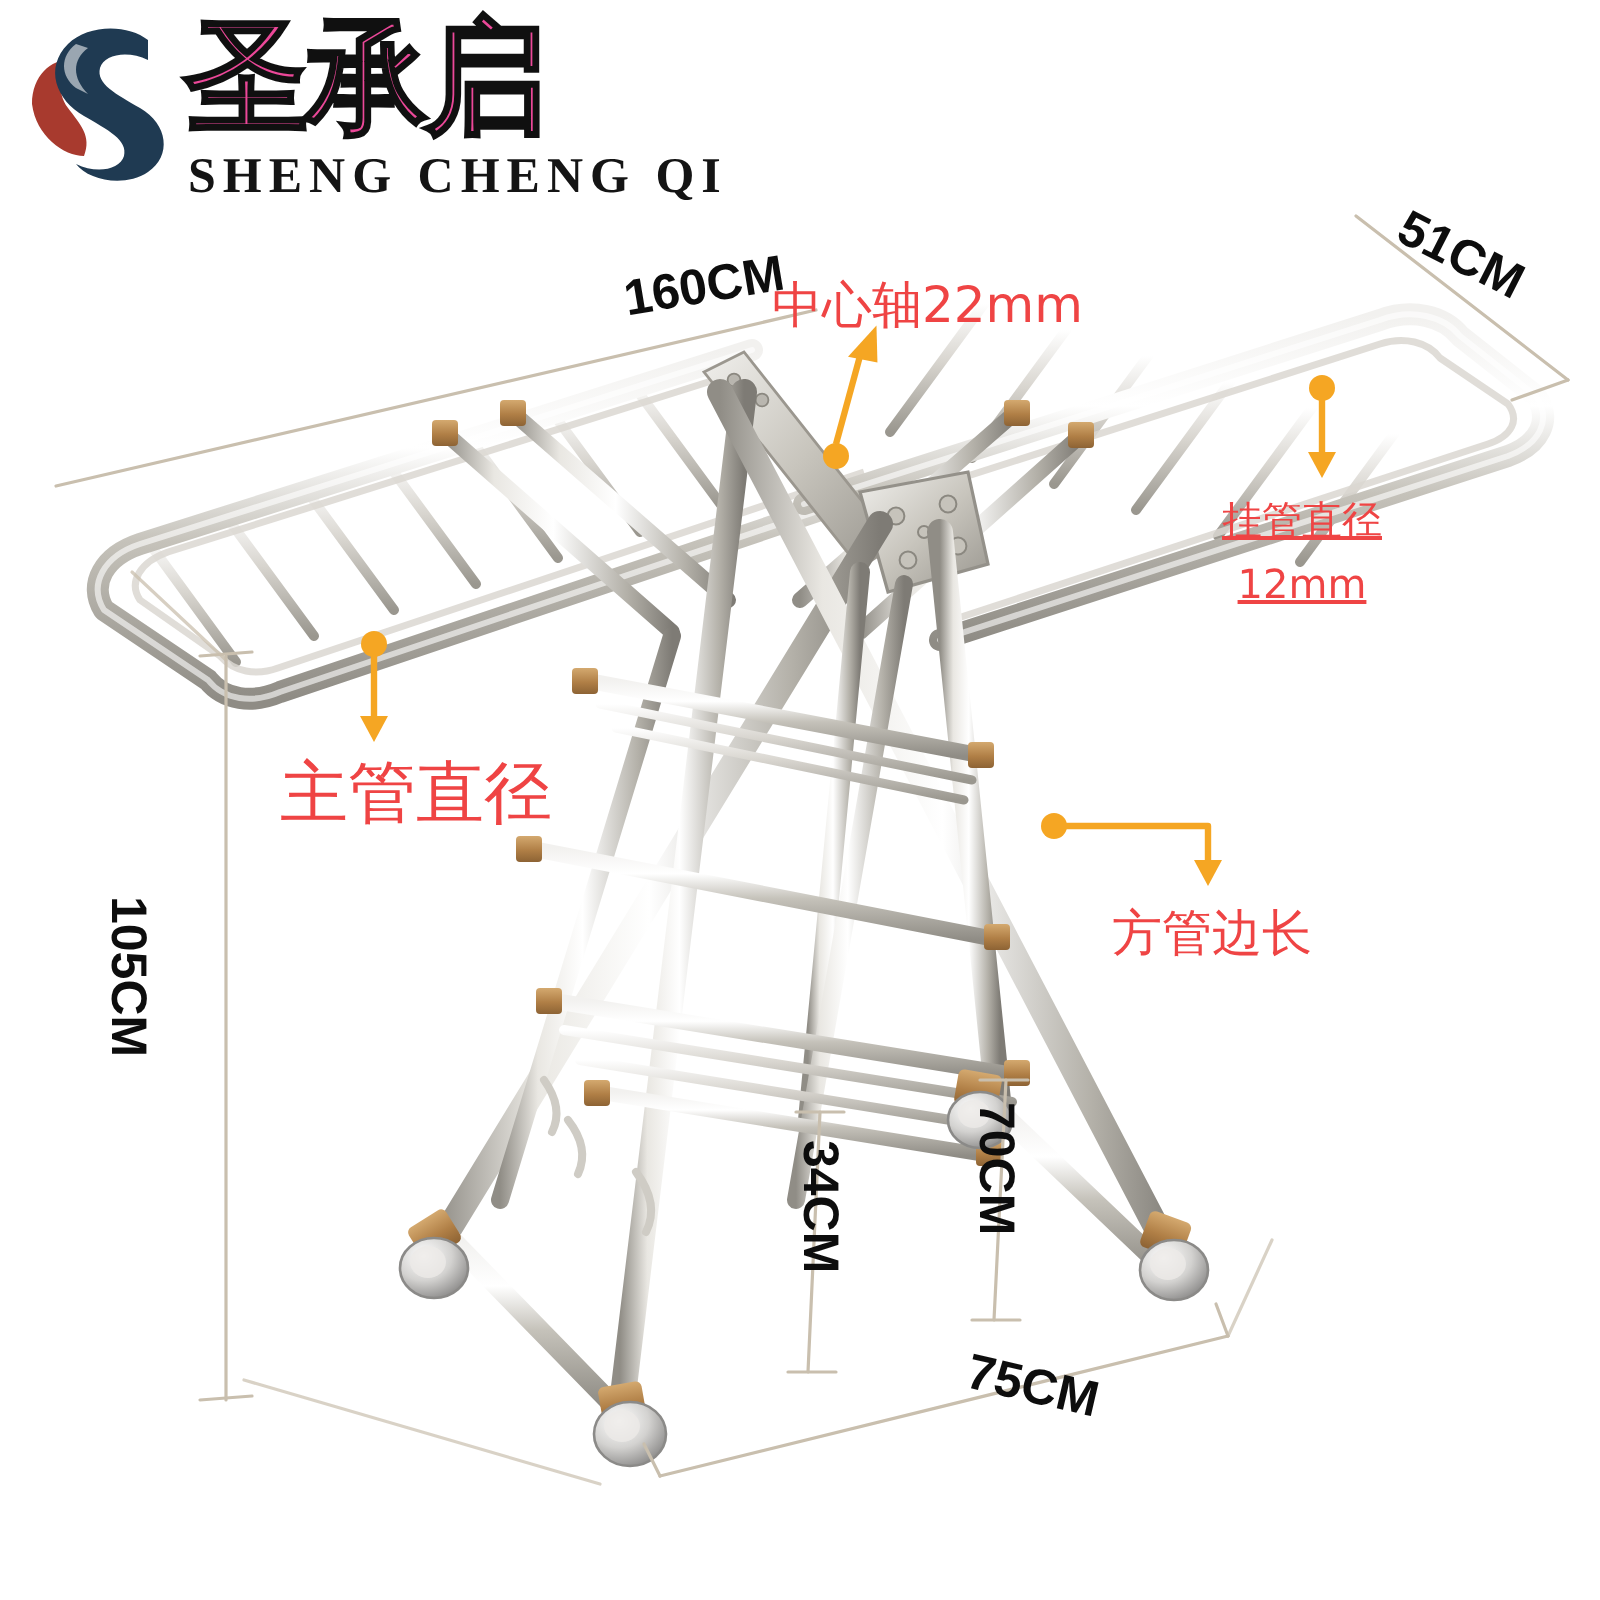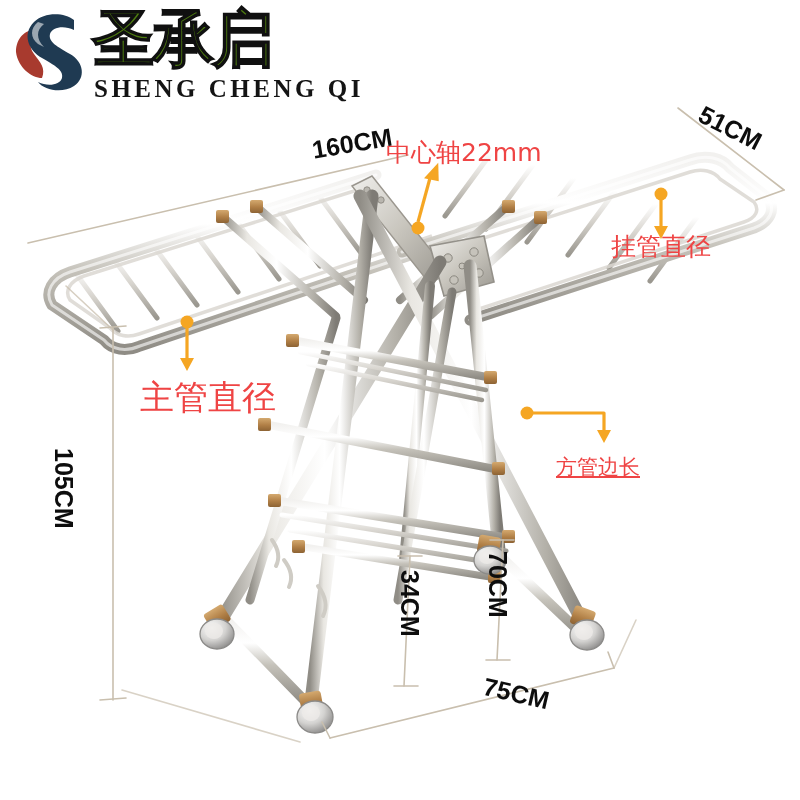"圣承启" #logo .logo-han { color: #4d7c0f -> #ec4899 }
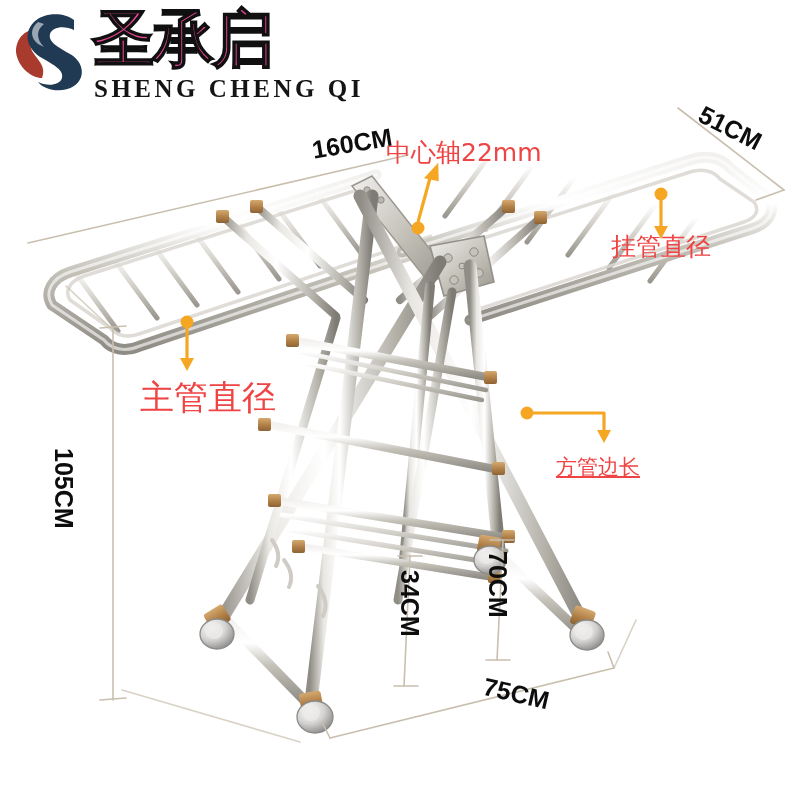"挂管直径" #a-hang { font-size: 25px -> 20px; text-decoration: none -> underline; top: 231px -> 244px }
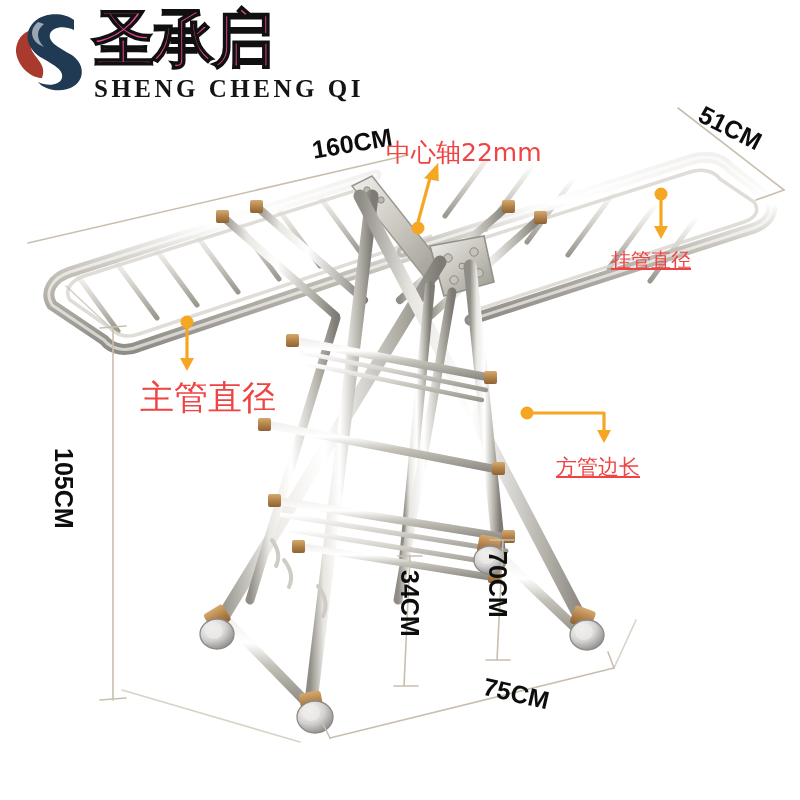"12mm" span.l2 { html: none -> <span>12mm</span> }
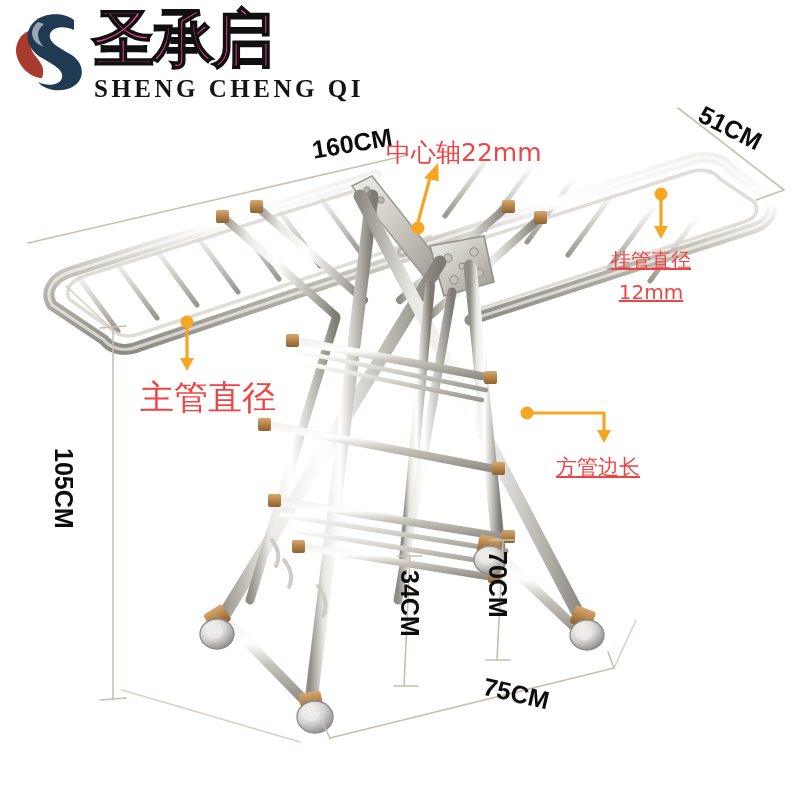"方管边长" #a-square { font-size: 21px -> 25px; text-decoration: underline -> none }
